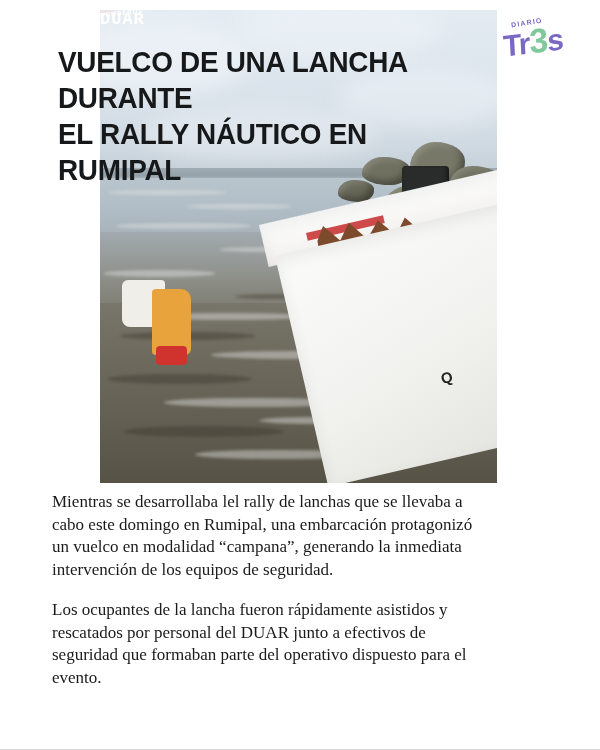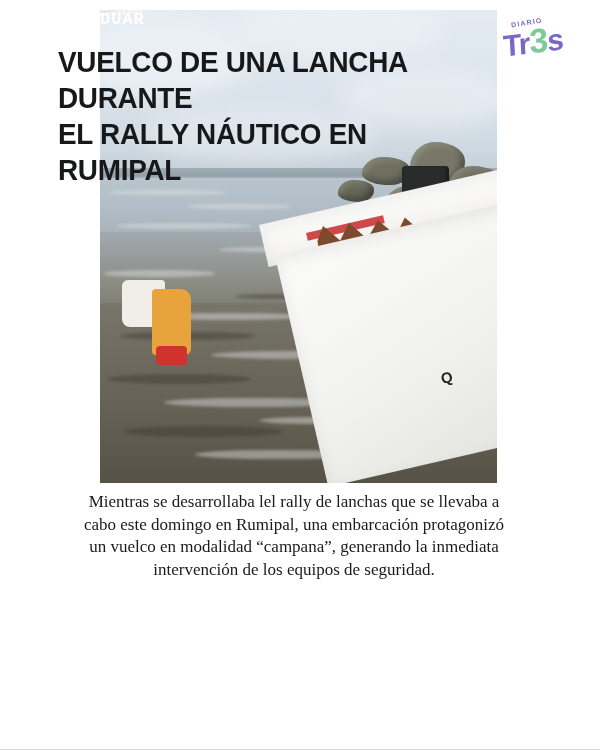"Mientras se desarrollaba lel rally" .body-copy { left: 74px -> 52px; text-align: center -> none }
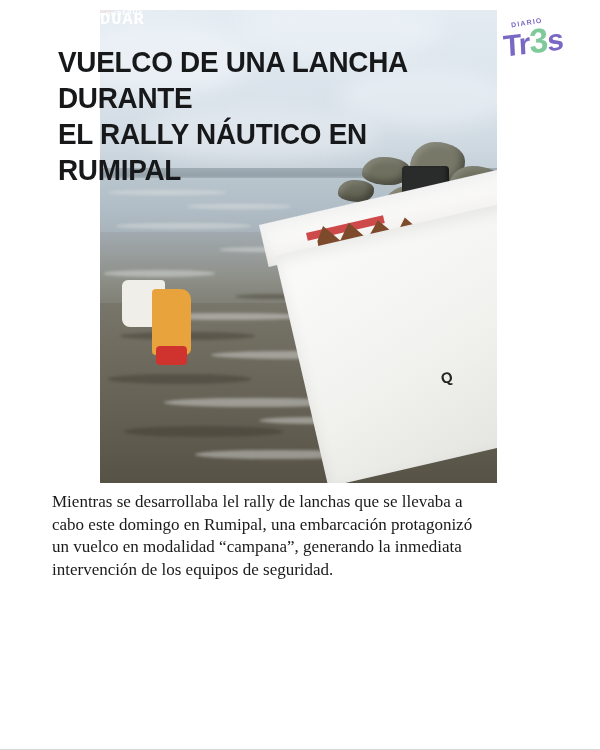"Los ocupantes de la lancha" p { html: none -> <p>Los ocupantes de la lancha fueron rápidamente asistidos y rescatados por personal del DUAR junto a efectivos de seguridad que formaban parte del operativo dispuesto para el evento.</p> }
